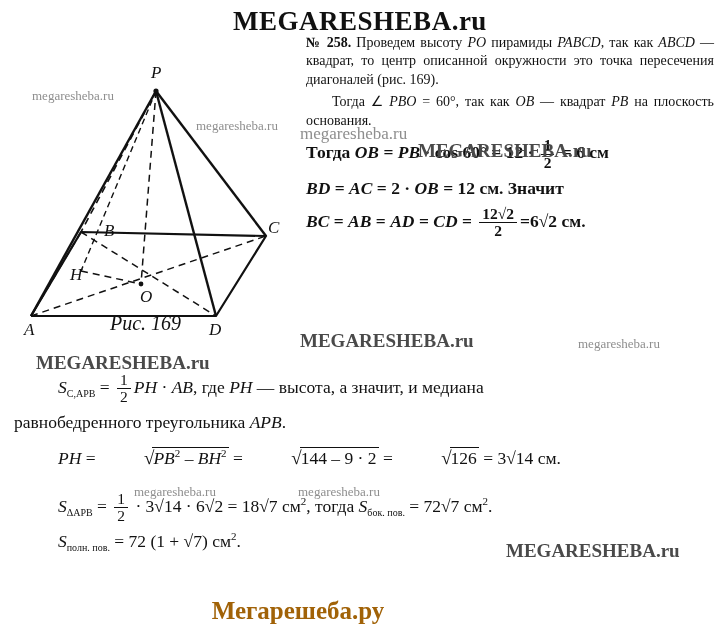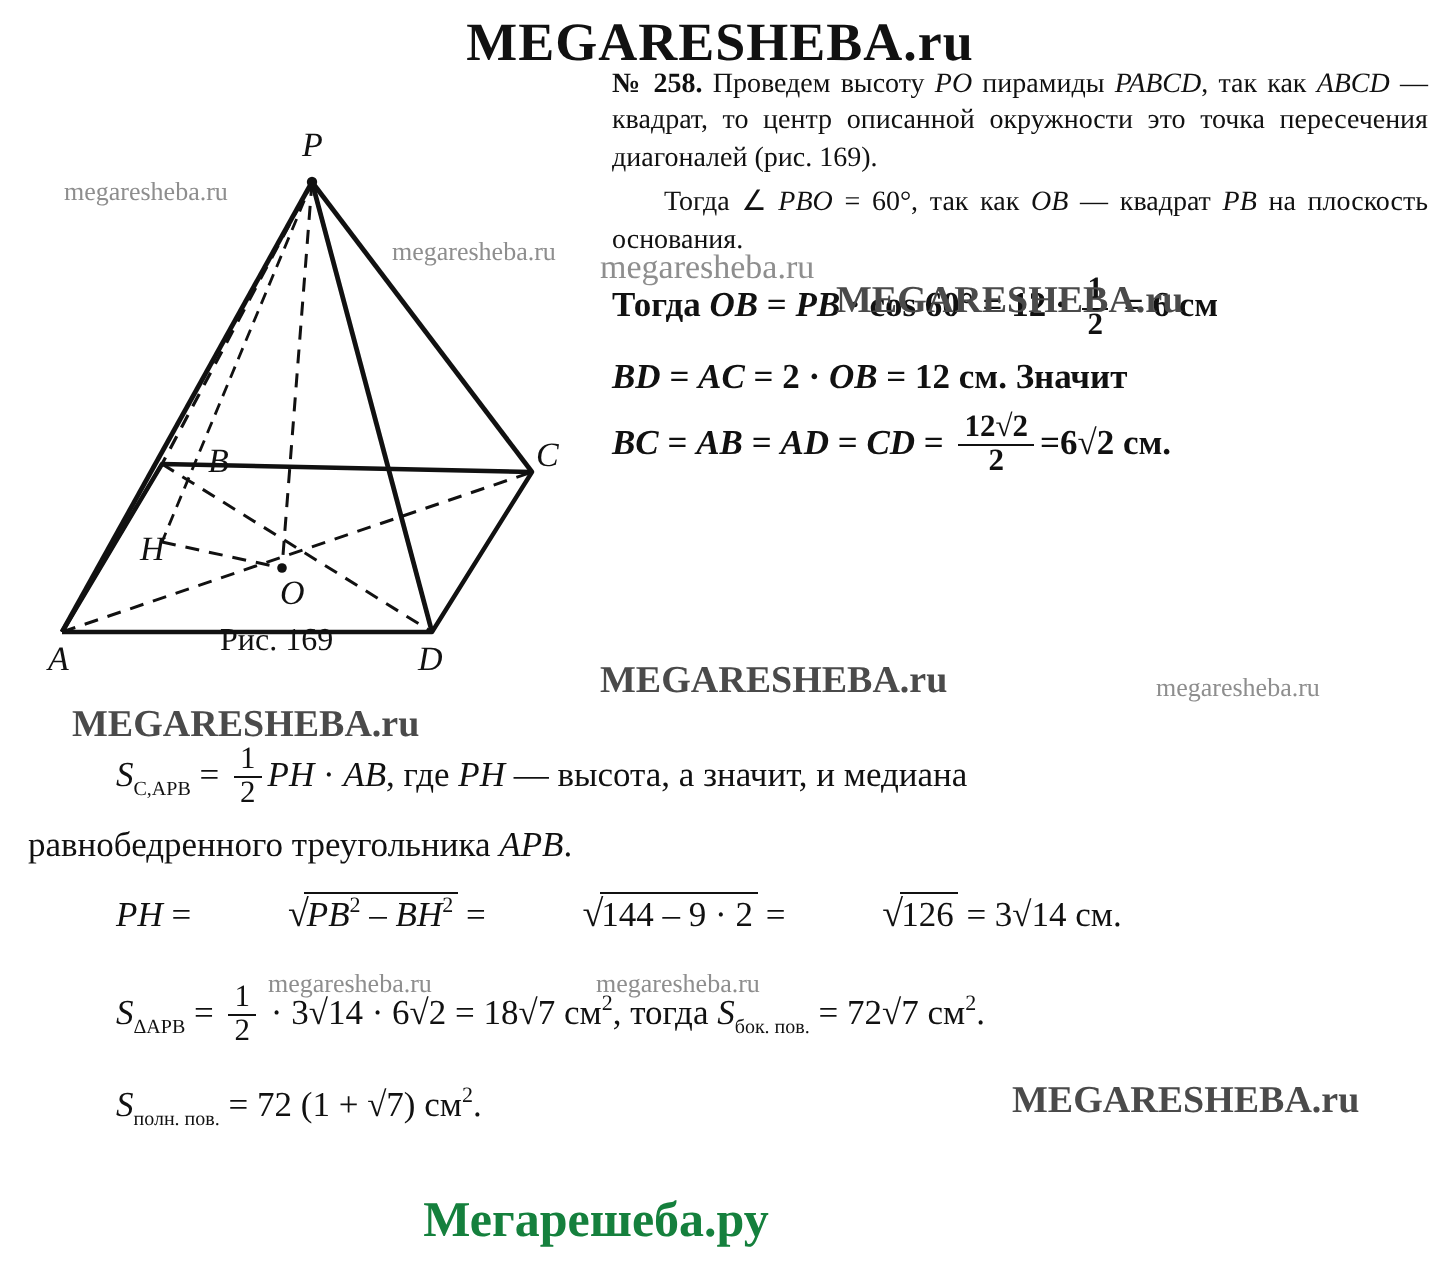"Рис. 169" .fig-caption { font-size: 16px -> 20px; font-style: none -> italic }
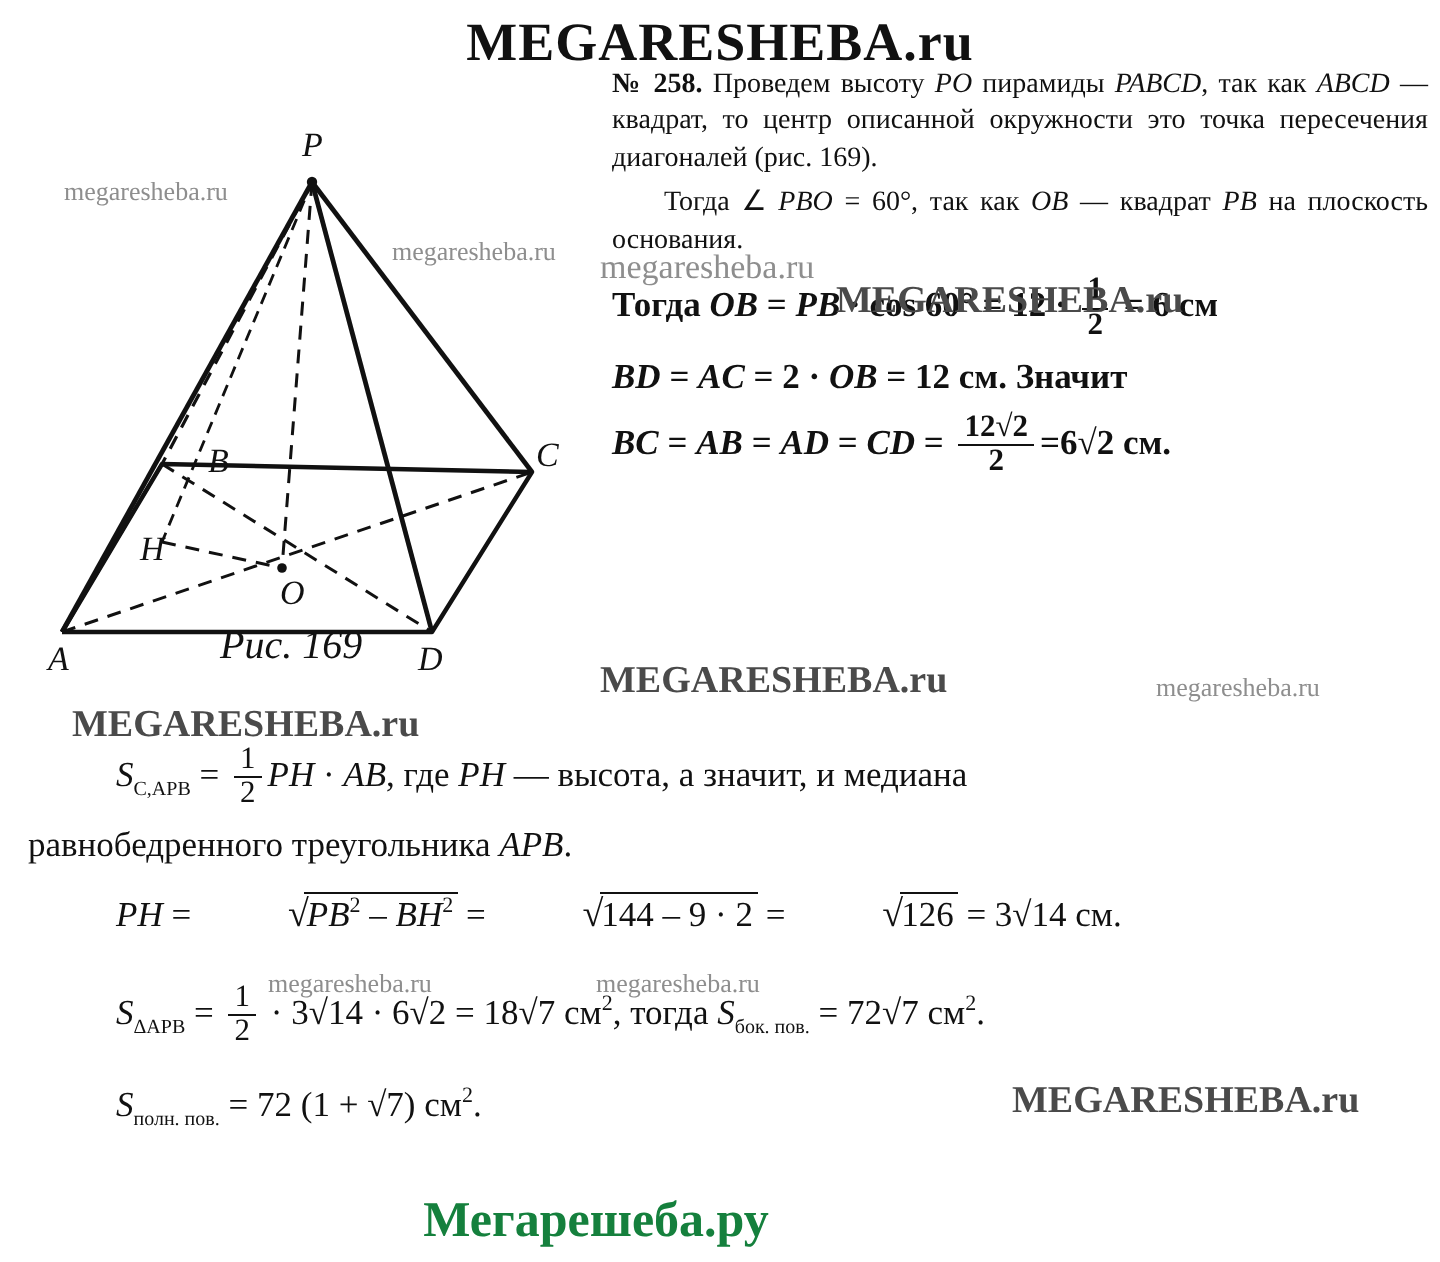"Sполн. пов. = 72 (1" p.bline { margin-top: 18px -> 6px }
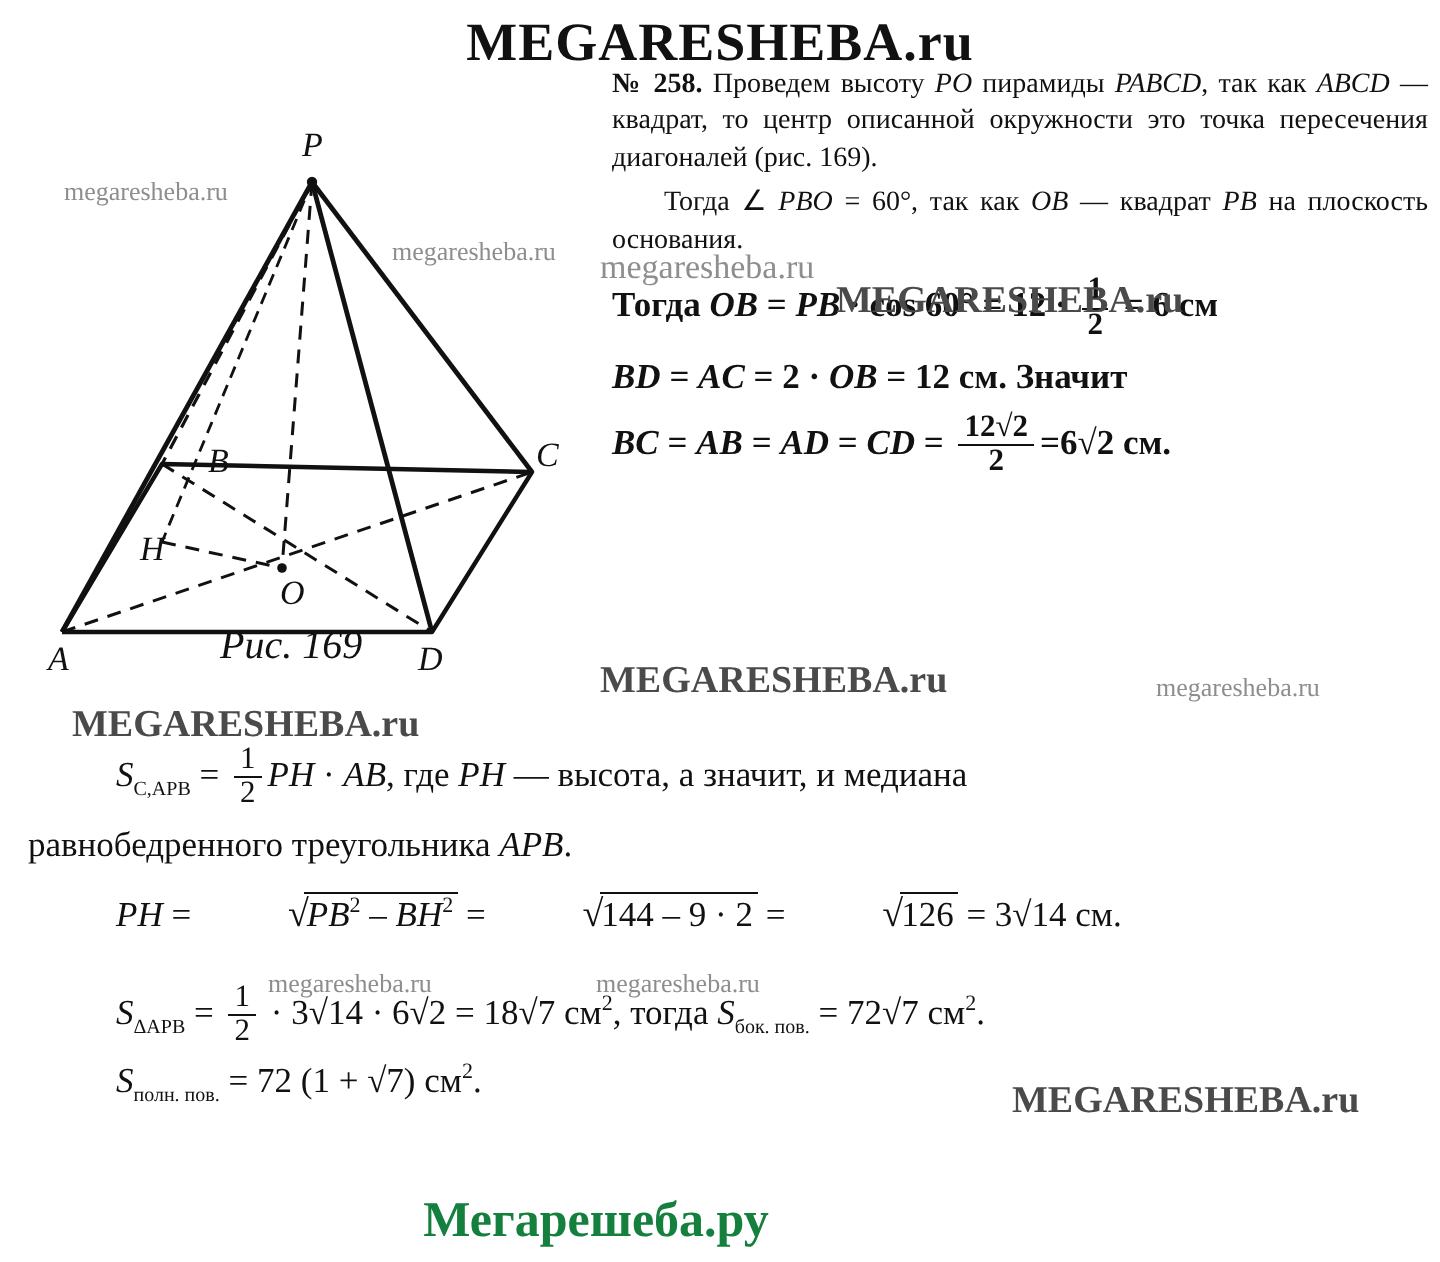"Мегарешеба.ру" .title-bottom { color: #15803d -> #a16207 }
